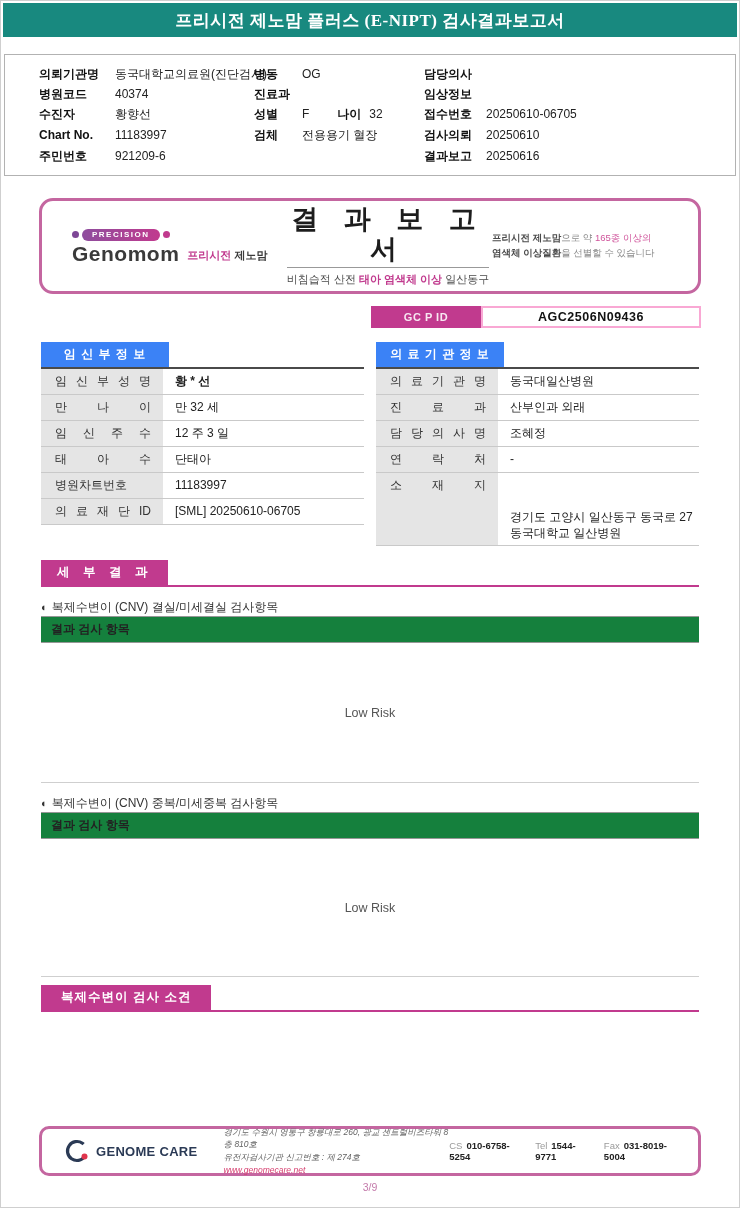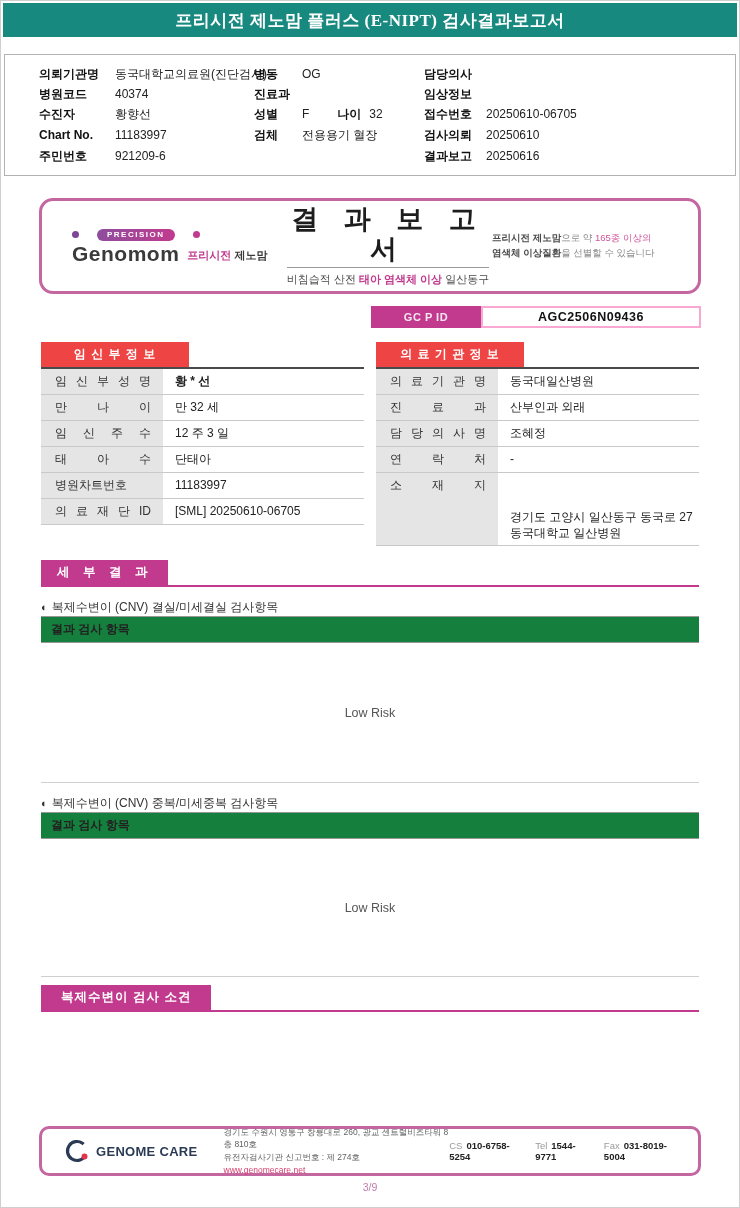"PRECISION" .badge-row { gap: 18px -> 3px }
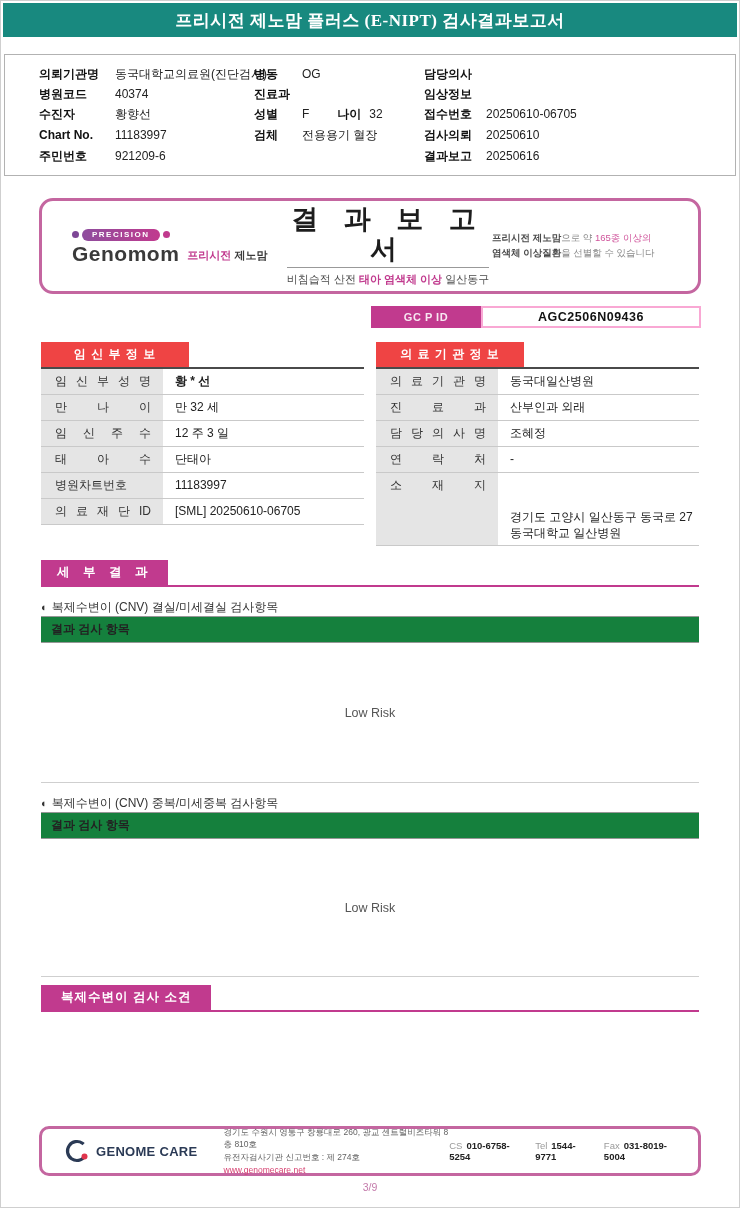"임 신 부 정 보" .itab { background: #ef4444 -> #3b82f6; width: 148px -> 128px }
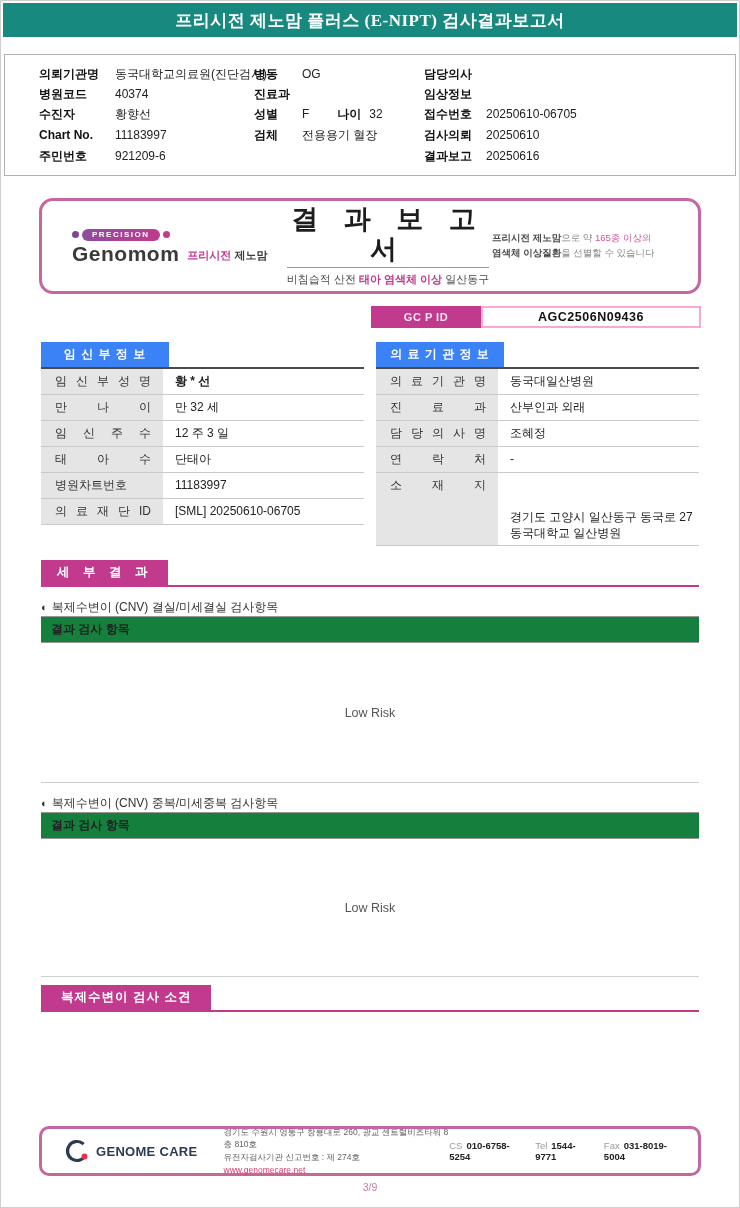"경기도 수원시 영통구 창룡대로 260," .addr { font-style: none -> italic }
